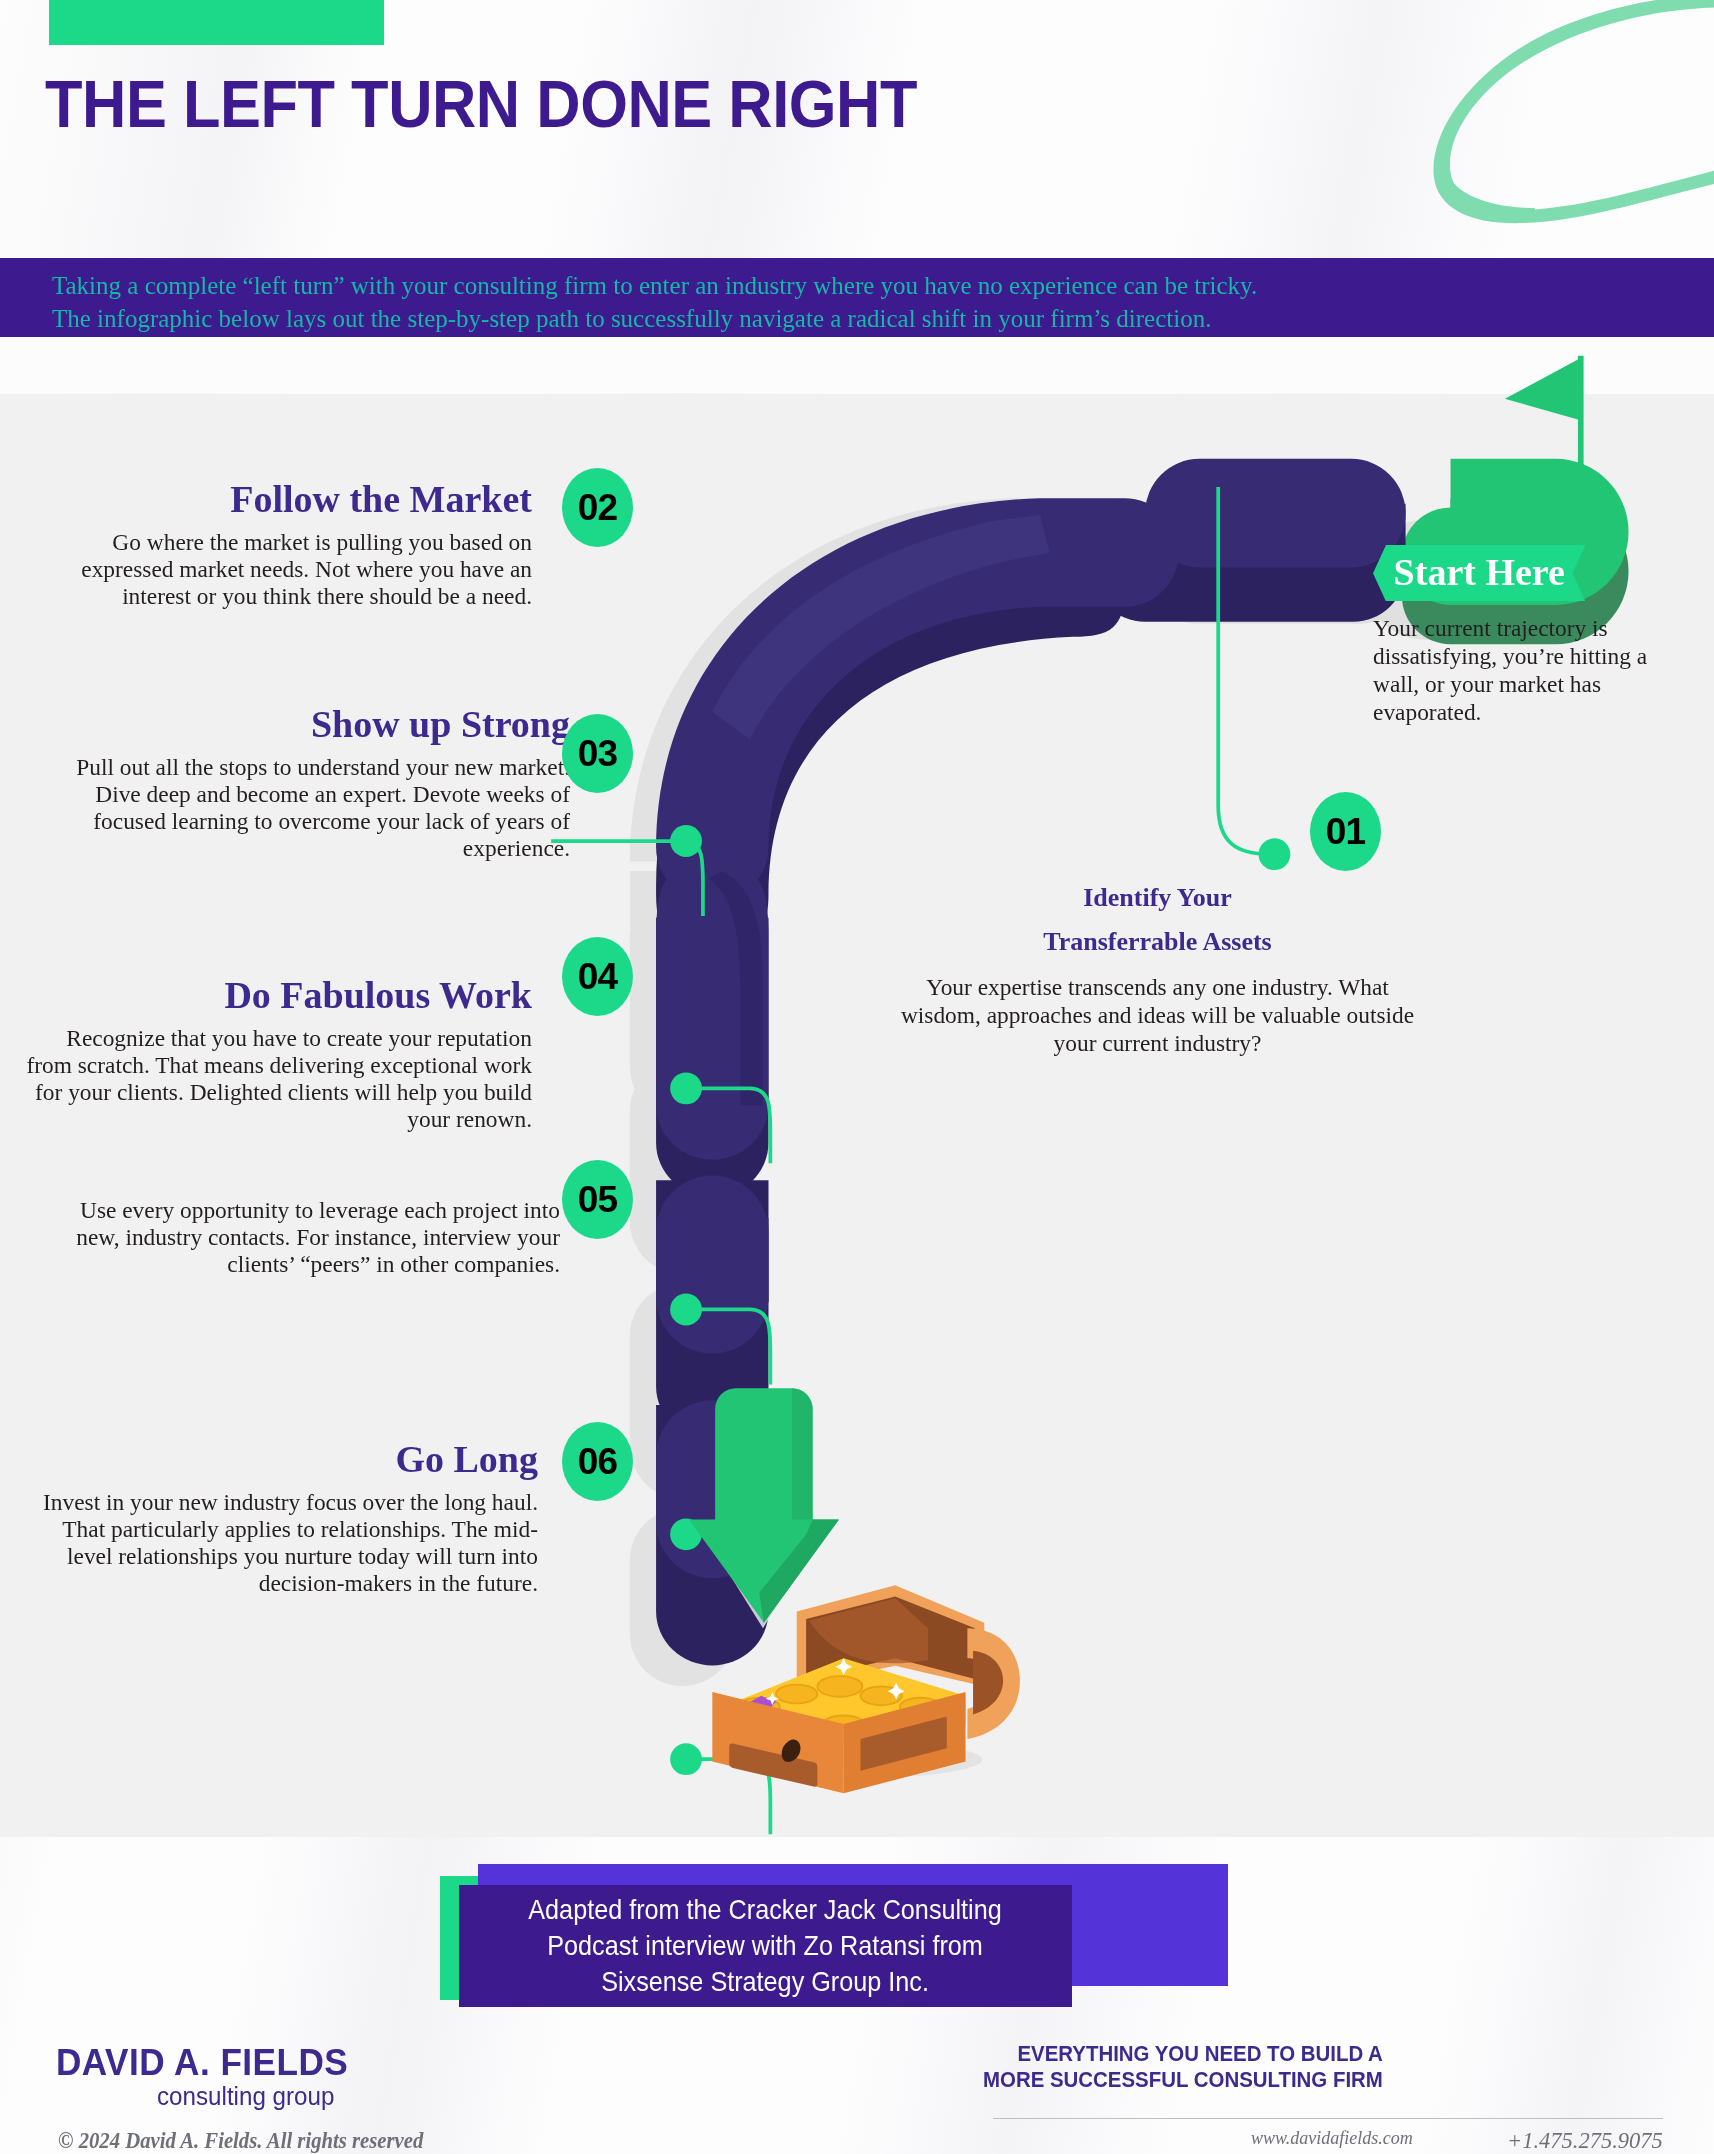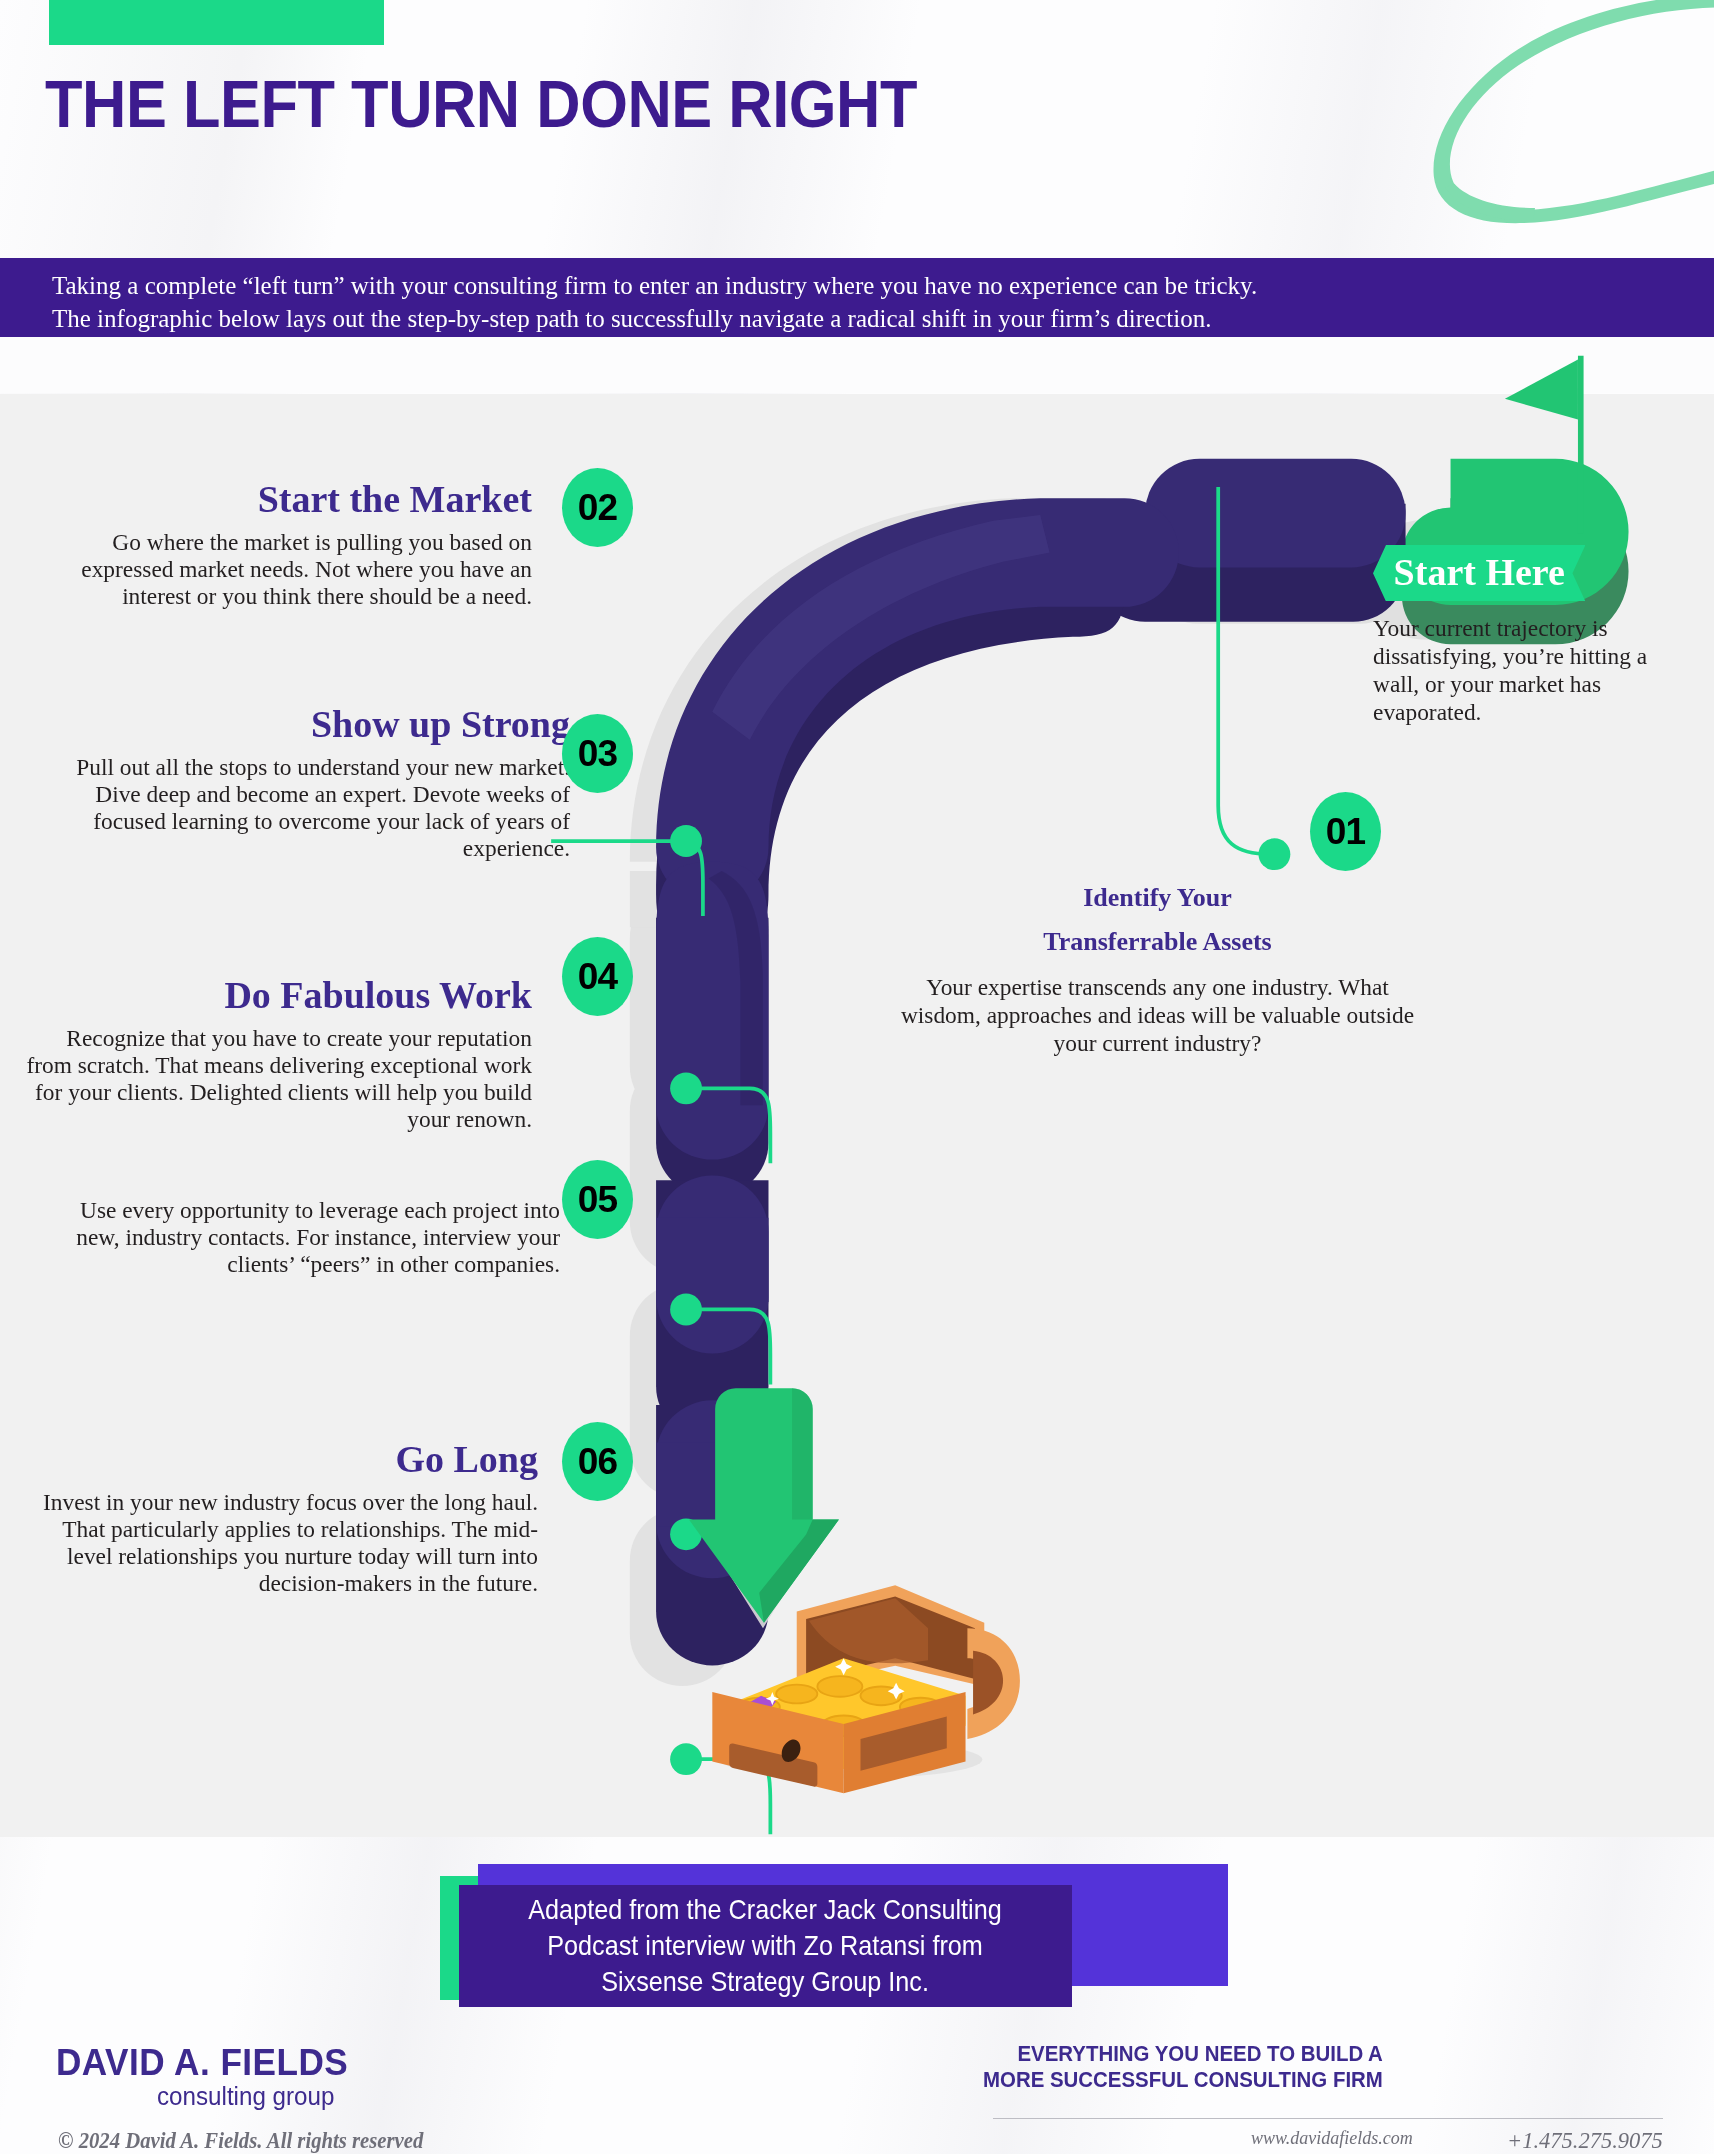"Taking a complete “left turn”" #intro p { color: #ffffff -> #14b8a6 }
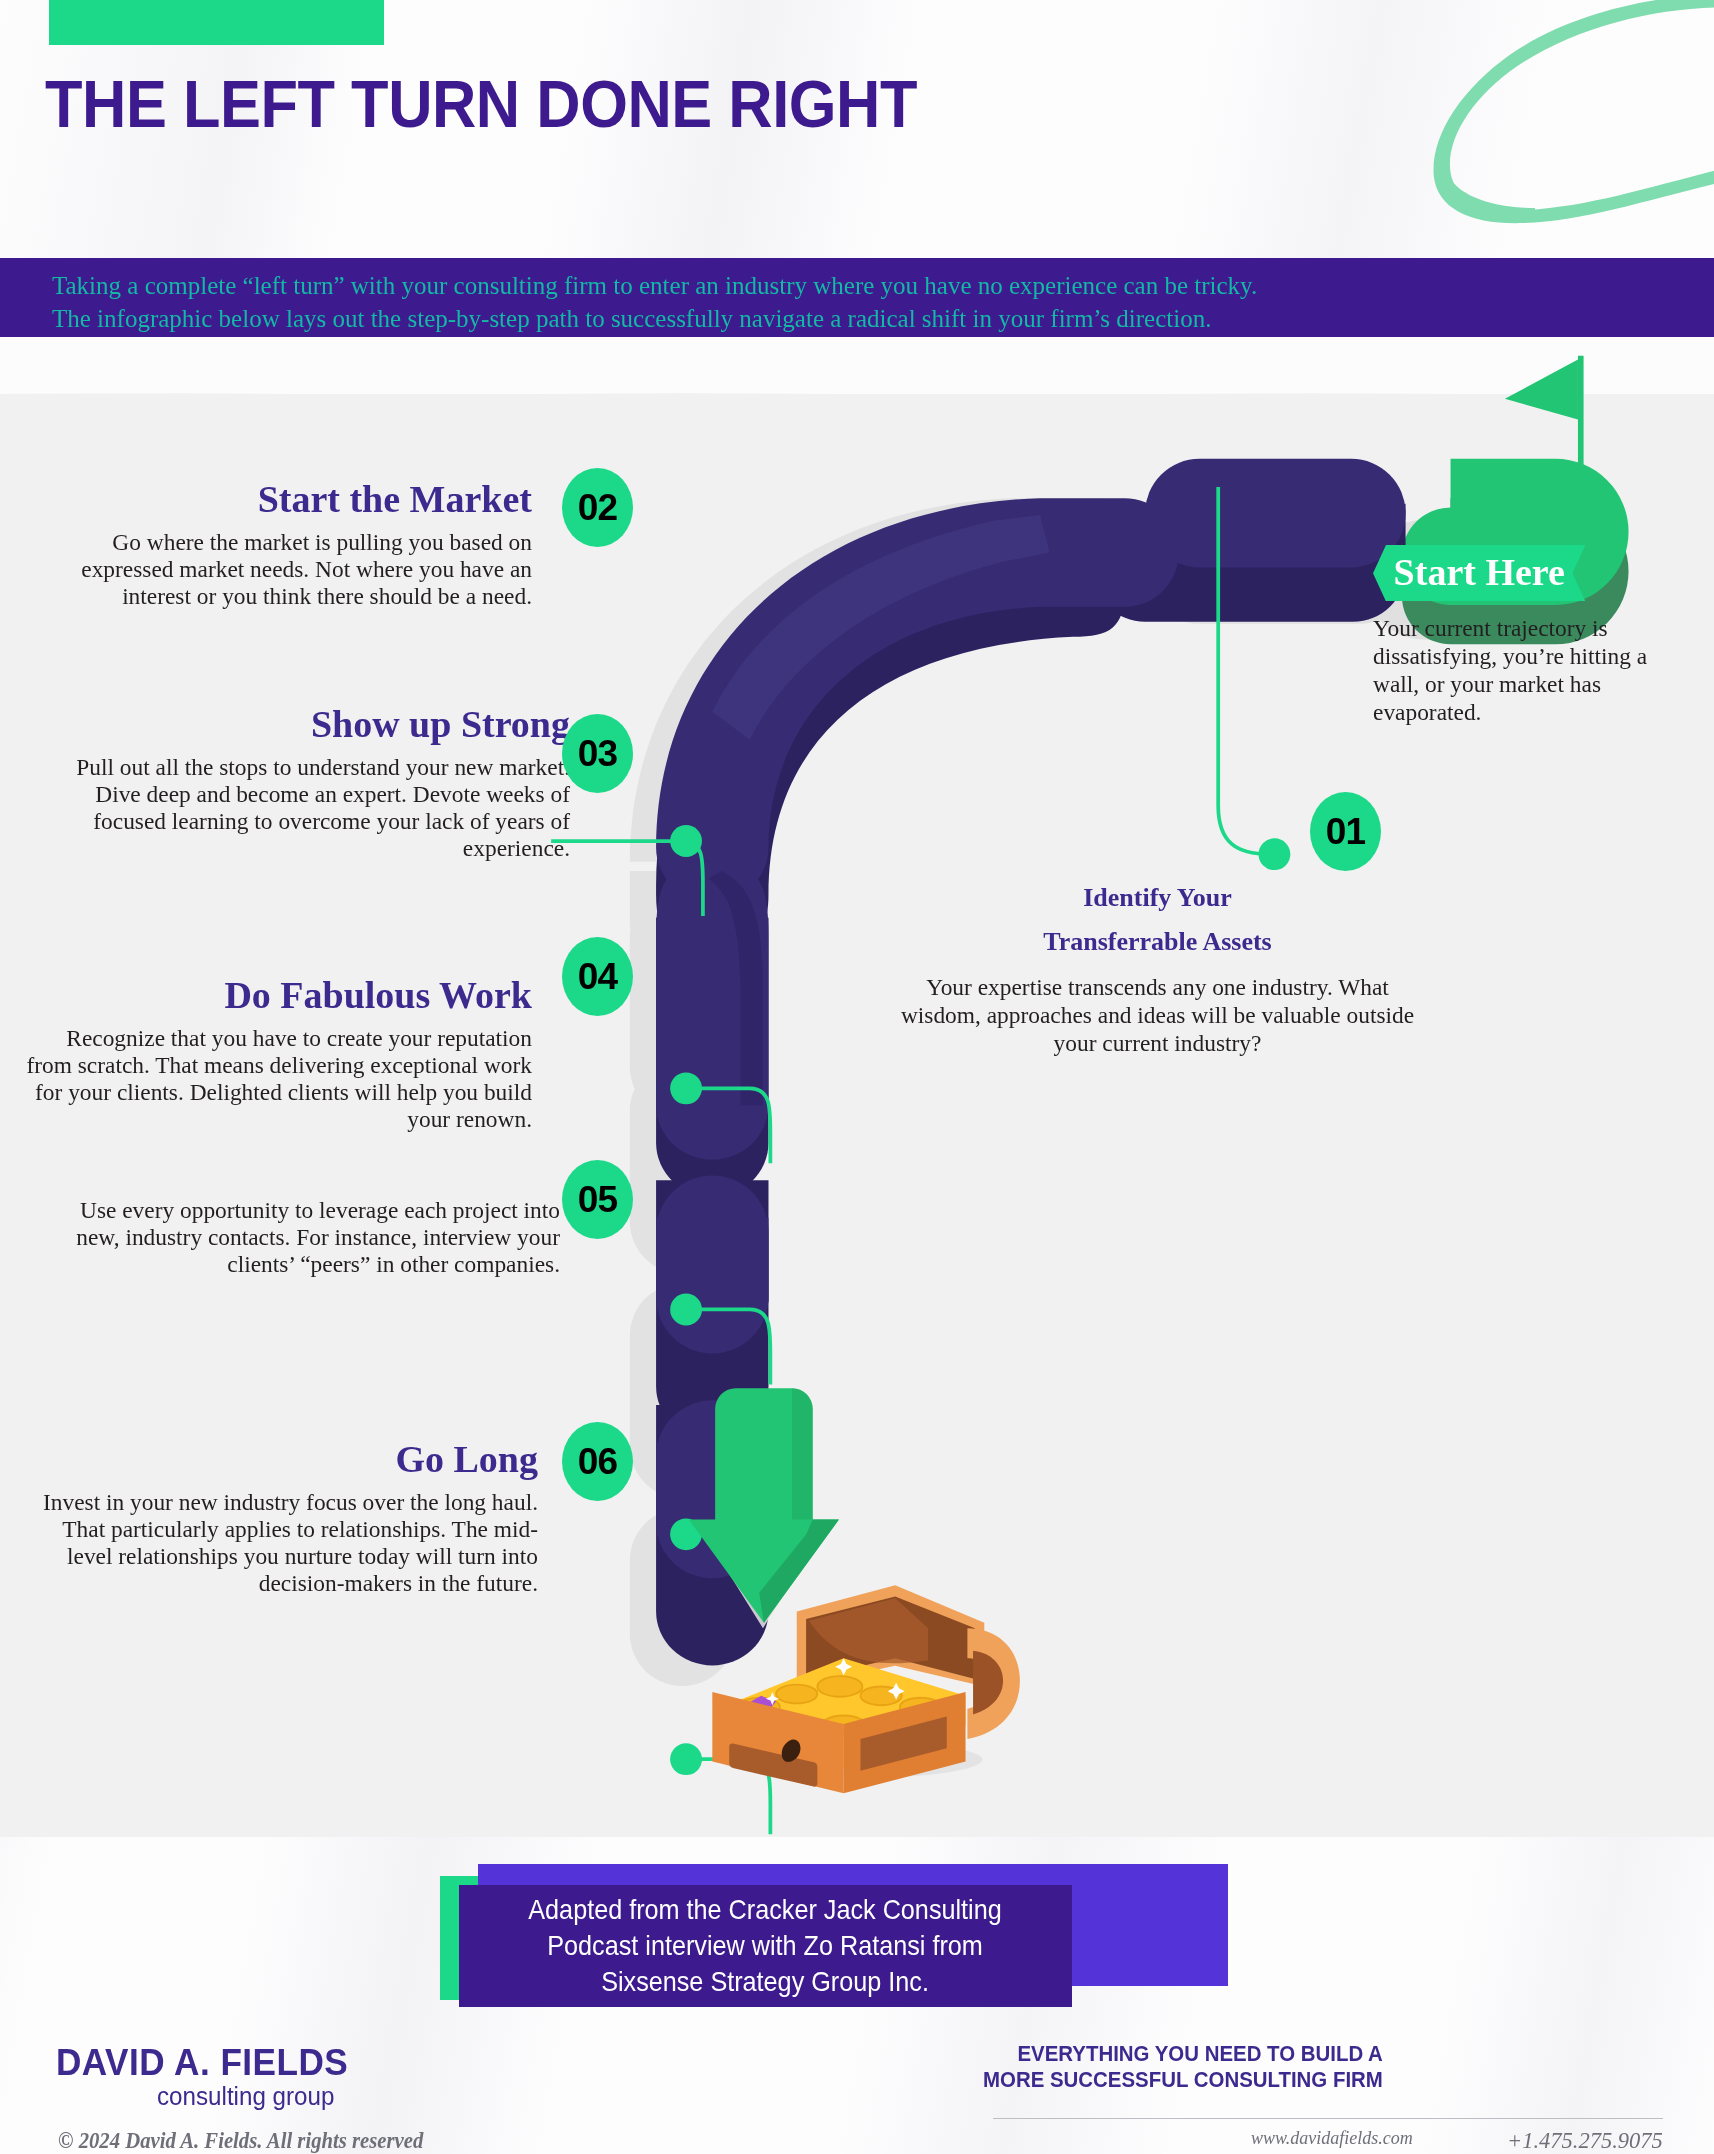"Start the Market" div.title { text: Start -> Follow }
